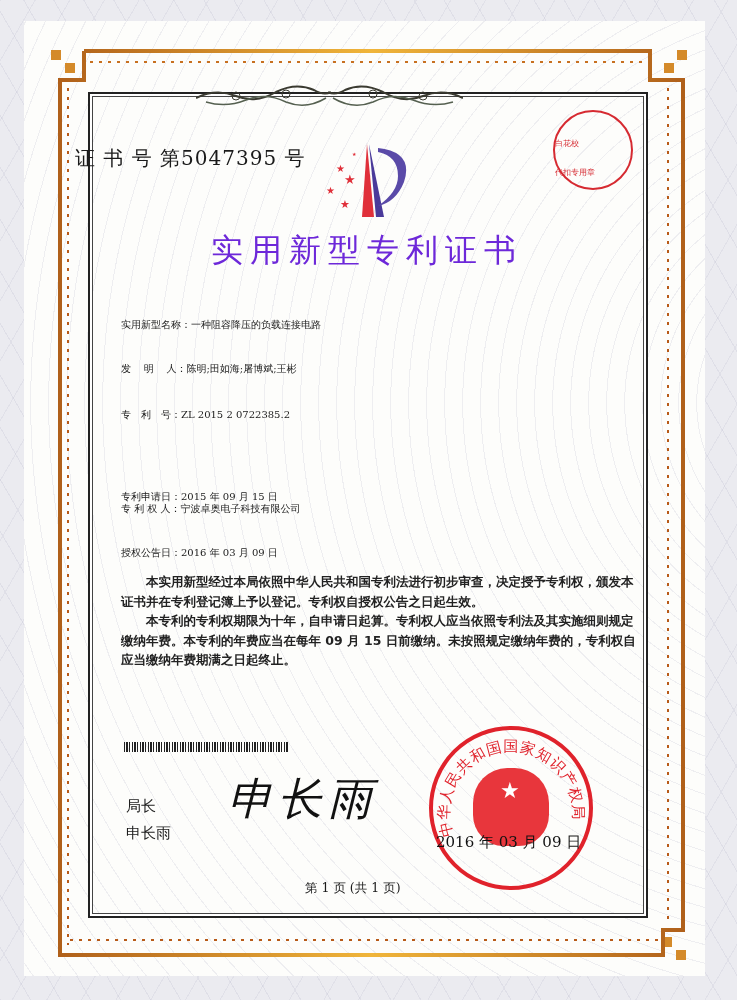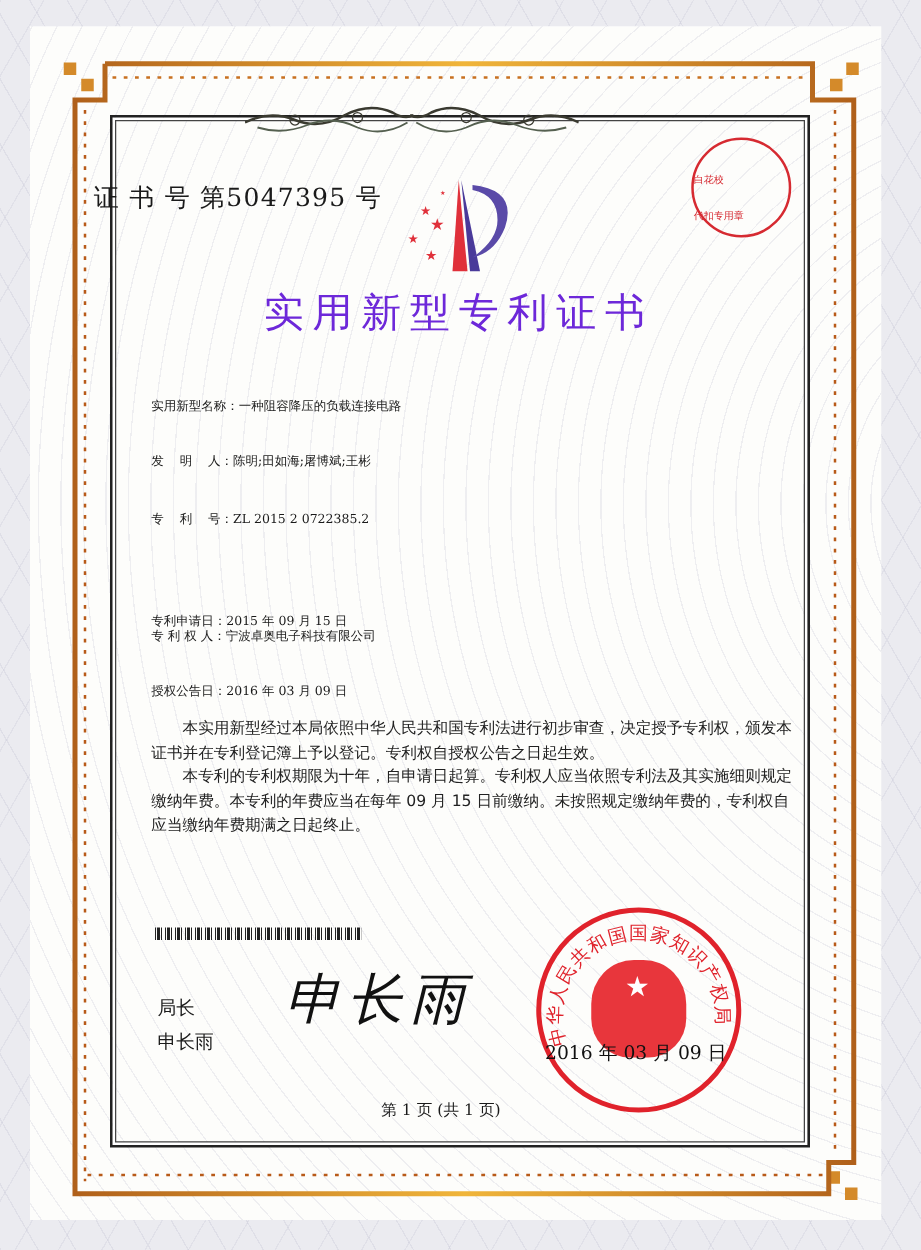"专 利 号：" span.lbl { font-family: none -> Liberation Serif, serif }
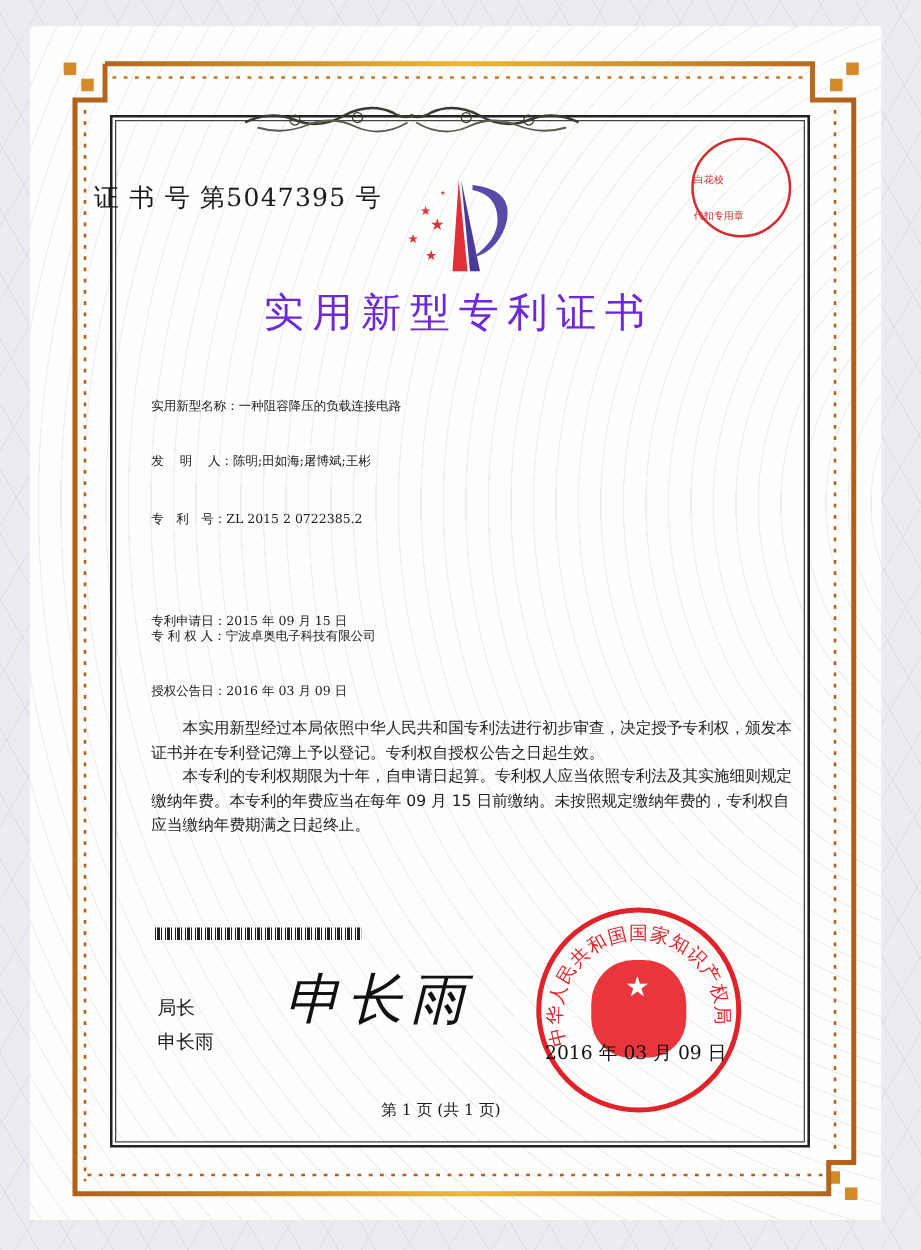"本实用新型经过本局依照中华人民共和国专利法进行初步审查，决定授予专利权，颁发本证" .para p { font-weight: none -> bold }
